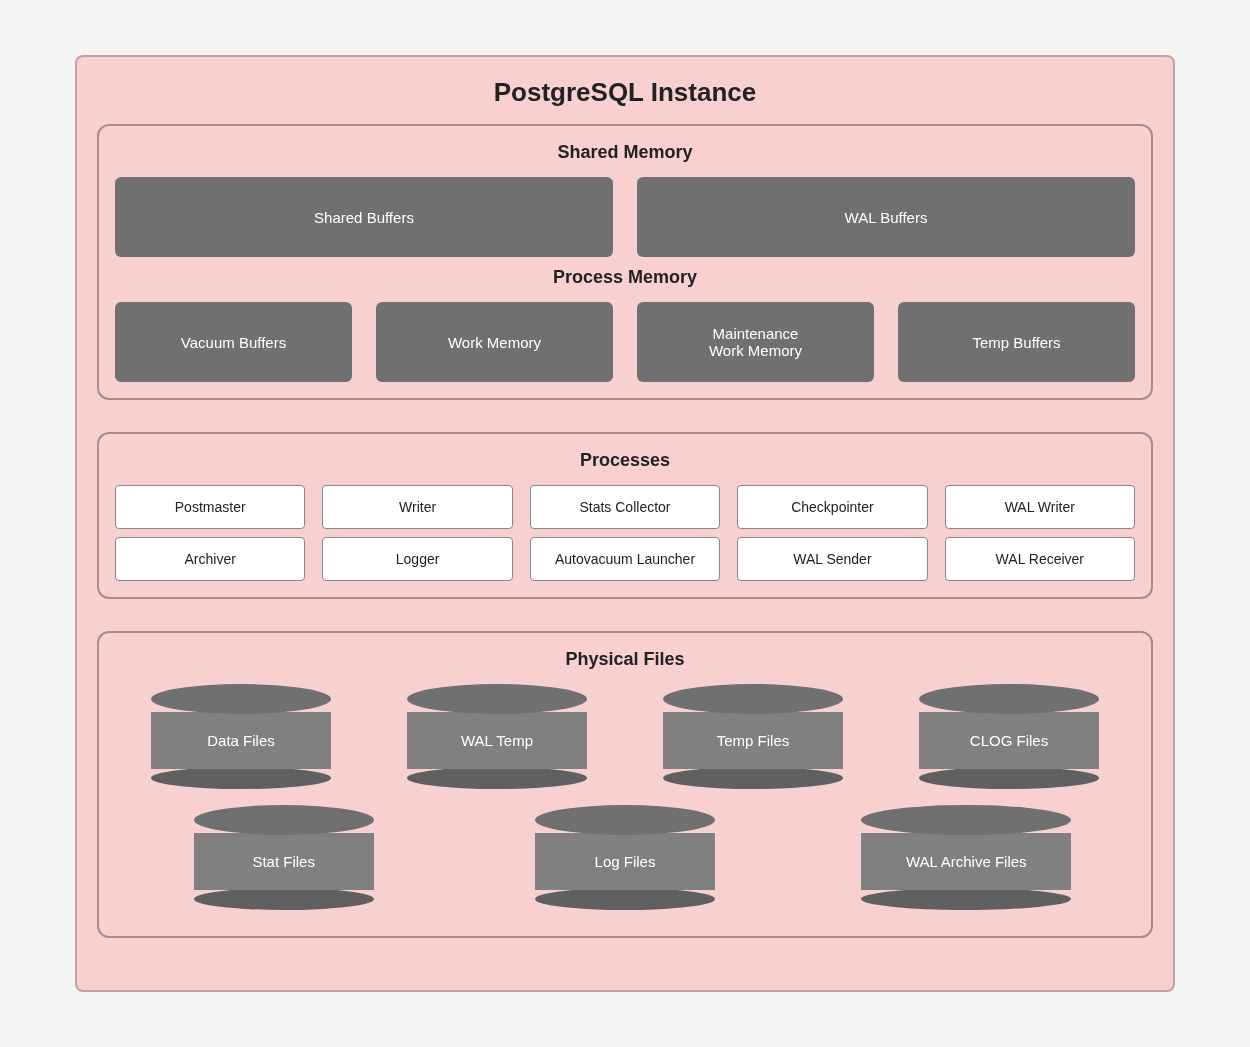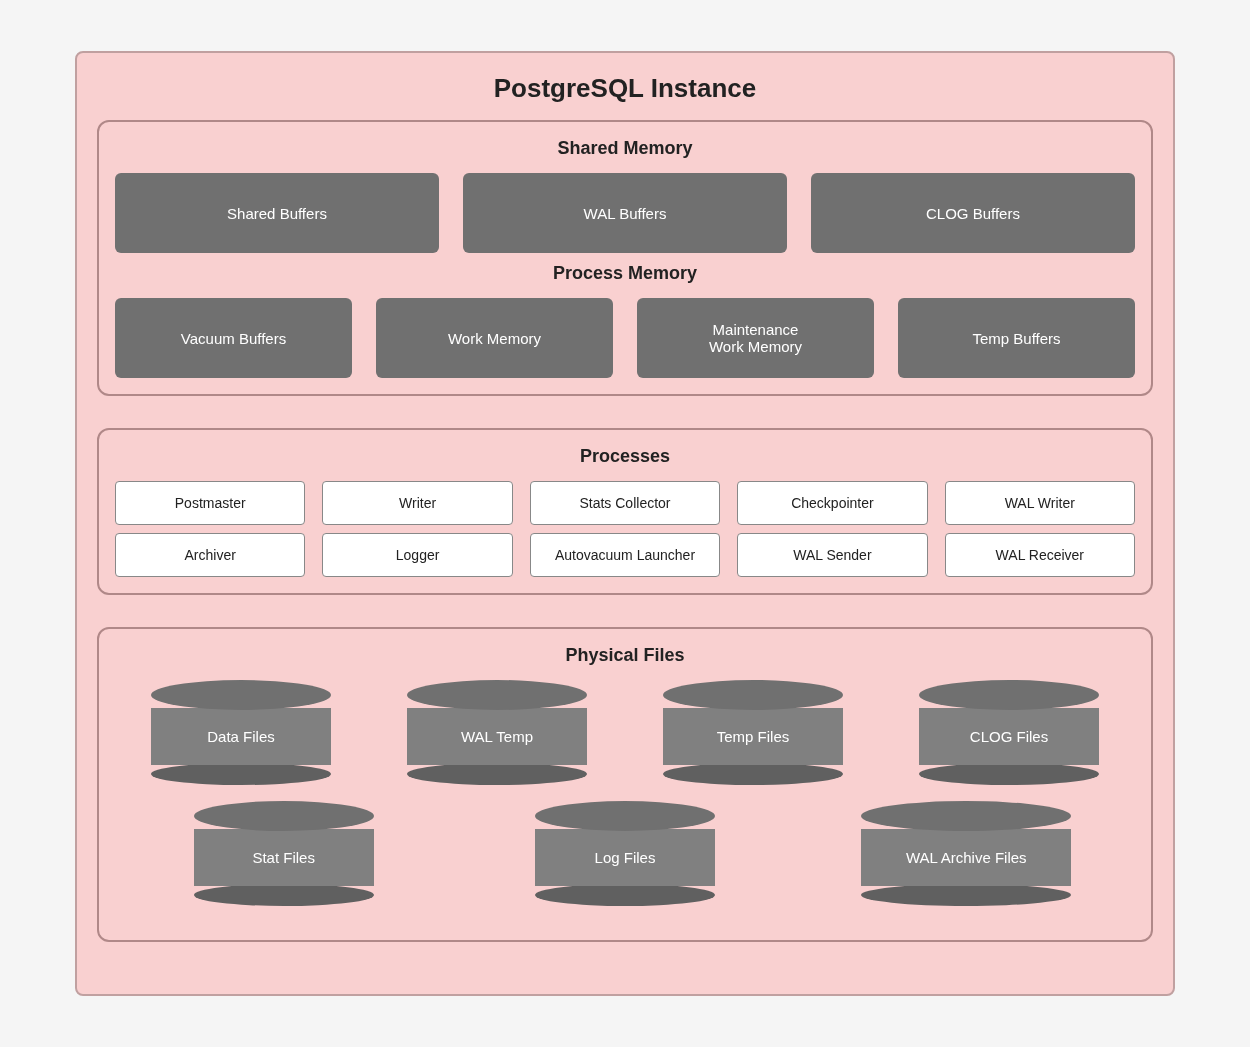"CLOG Buffers" div.memory-box { html: <div>CLOG Buffers</div> -> none }
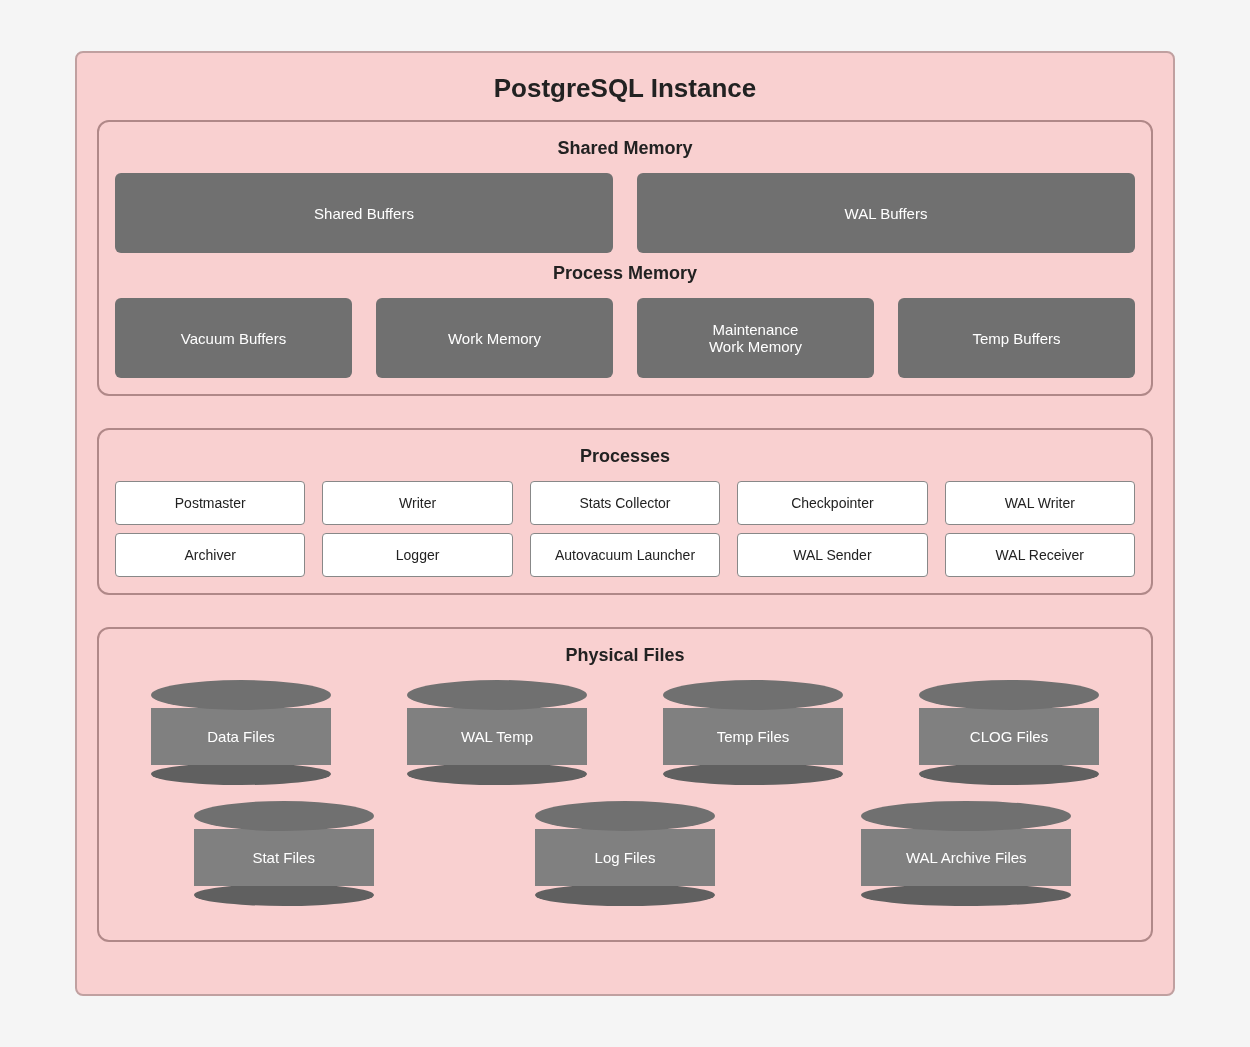"Physical Files" .physical-section { padding-bottom: 18px -> 10px }
